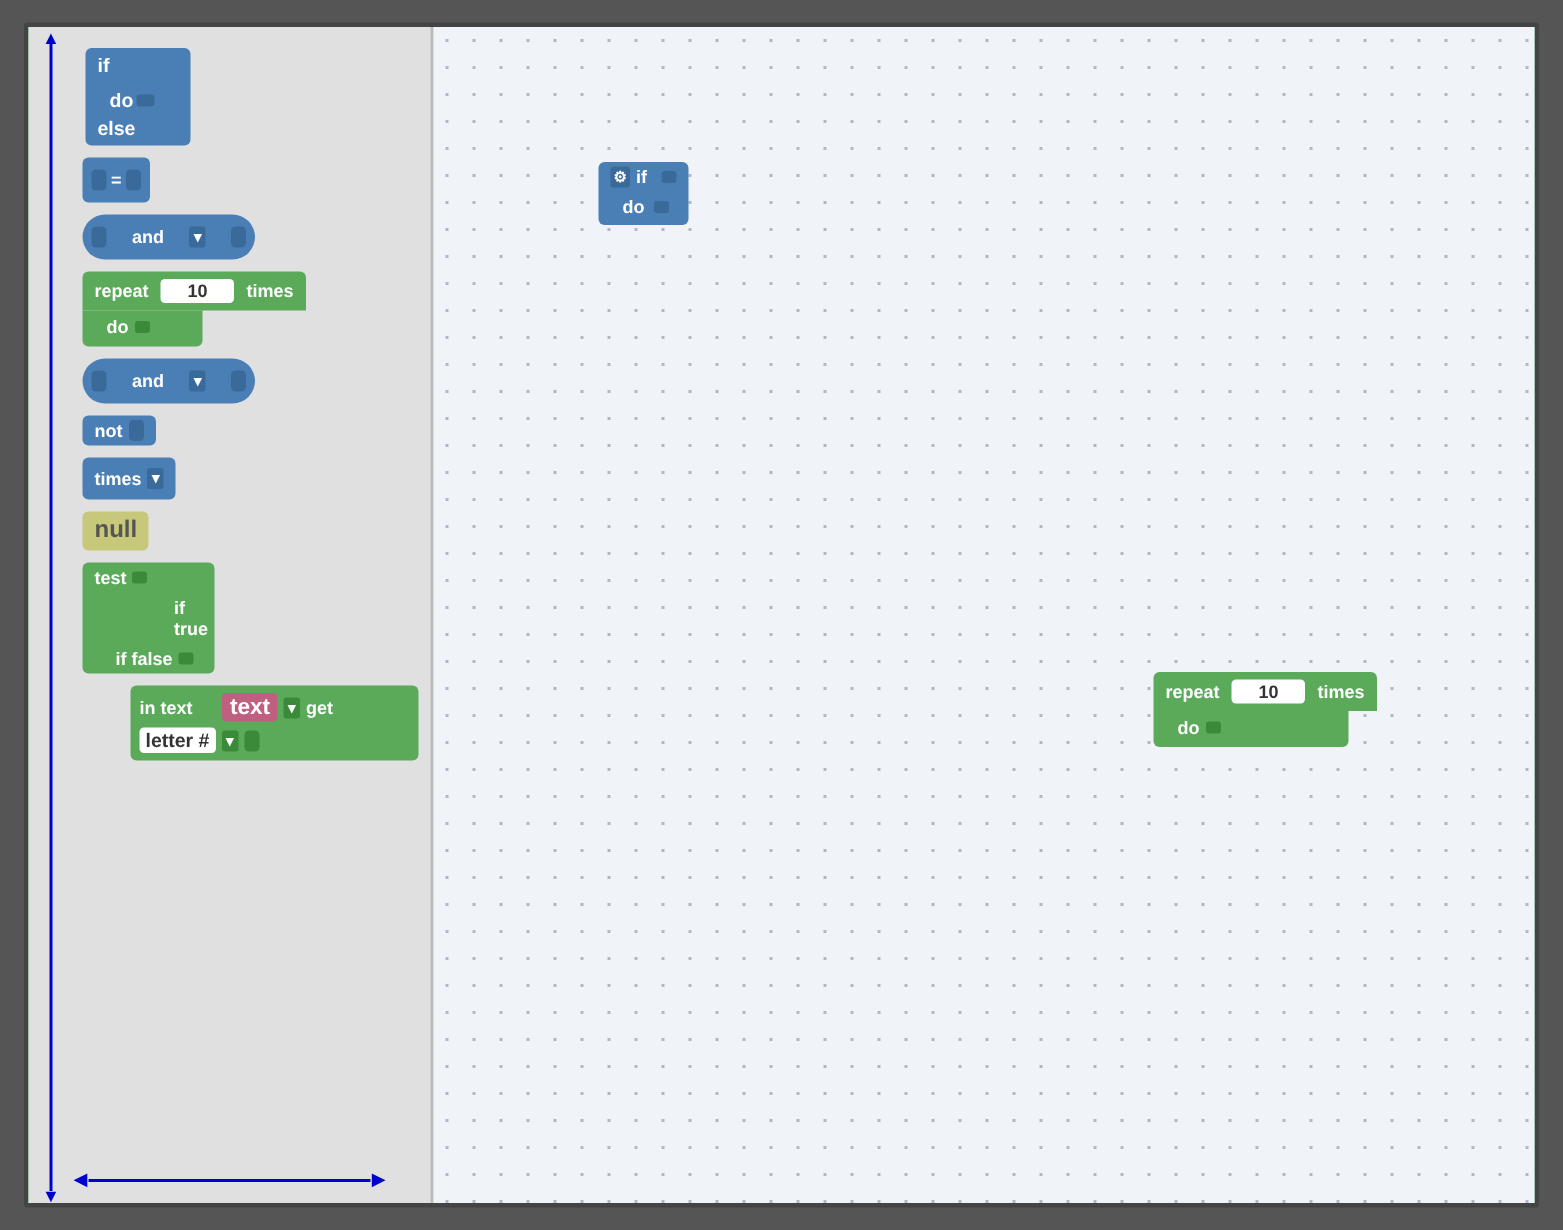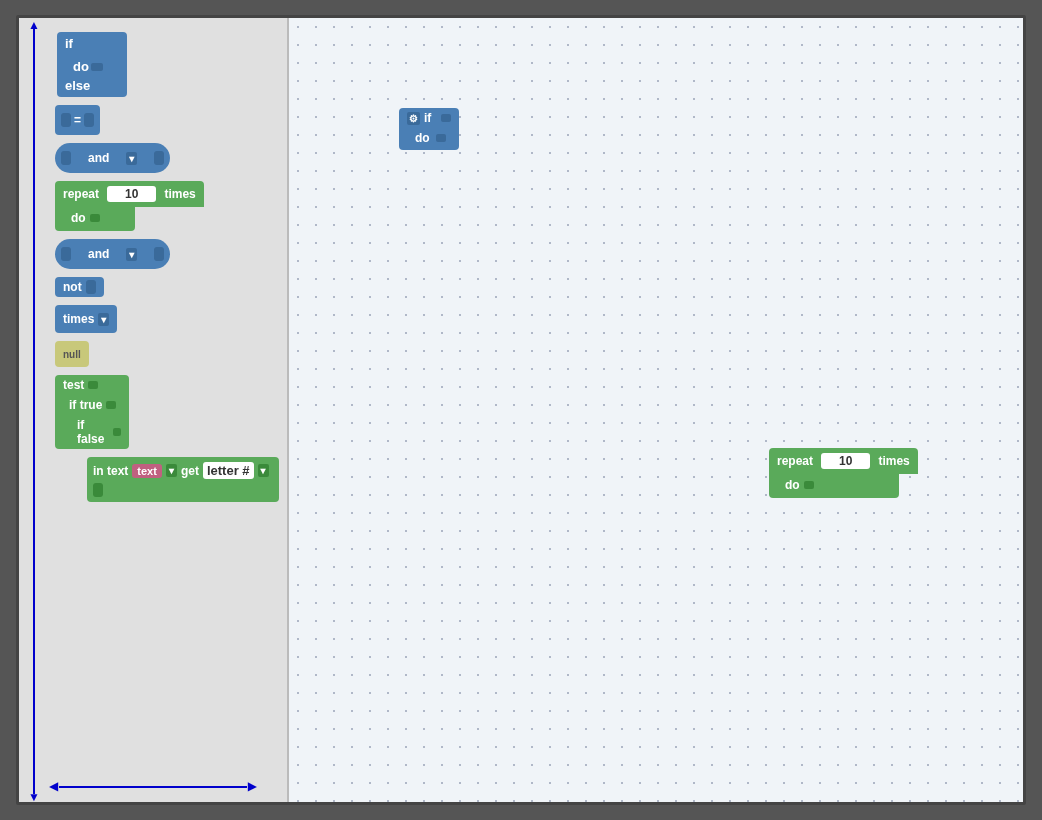"null" .null-block { font-size: 10px -> 16px }
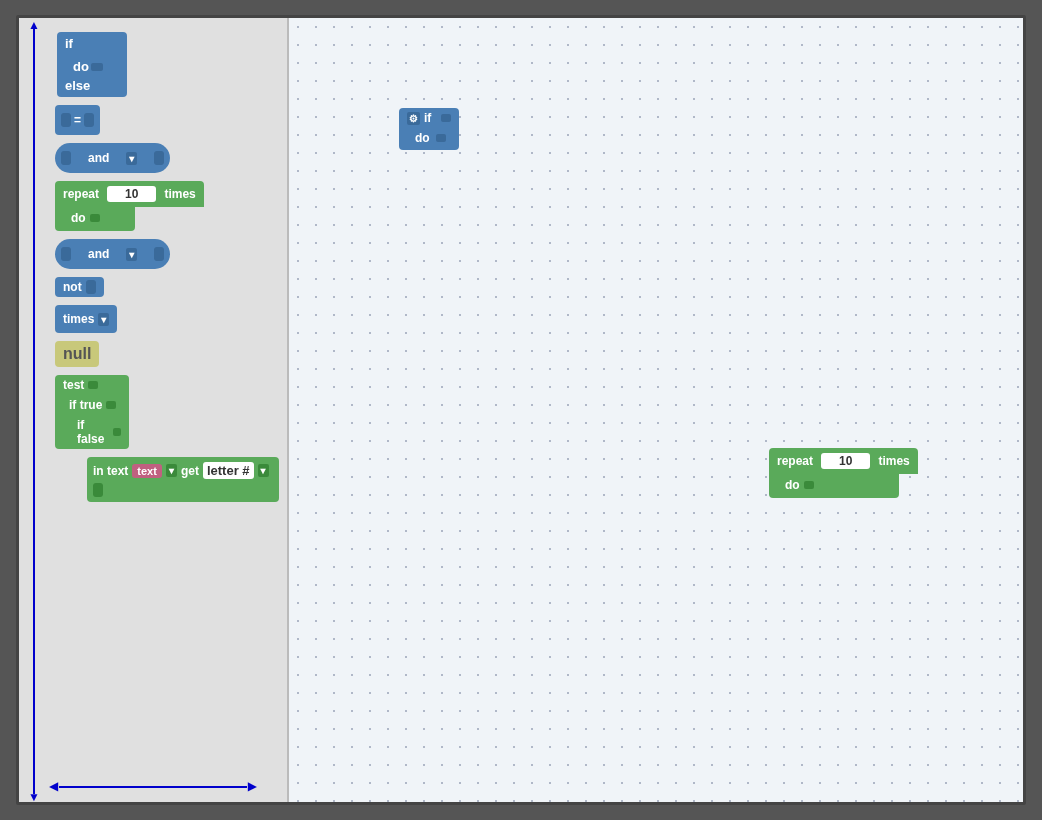"test" .test-block { width: 74px -> 88px }
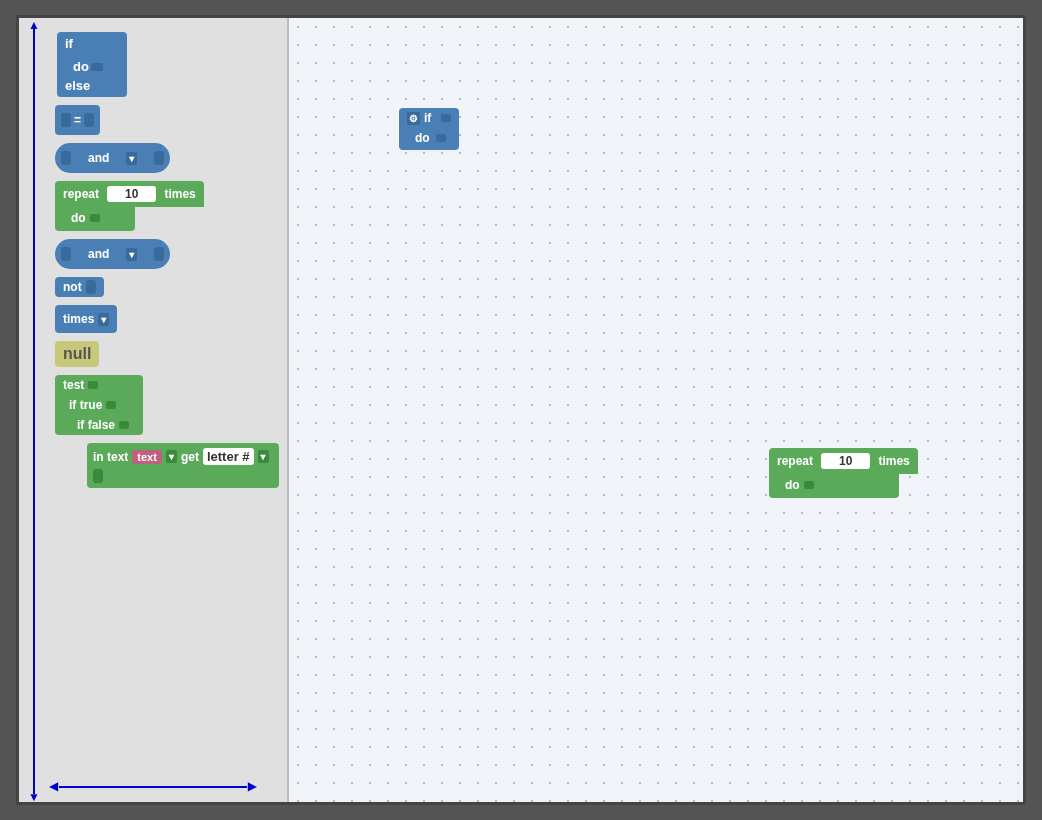"if true" div.t-row { margin-left: none -> 47px }
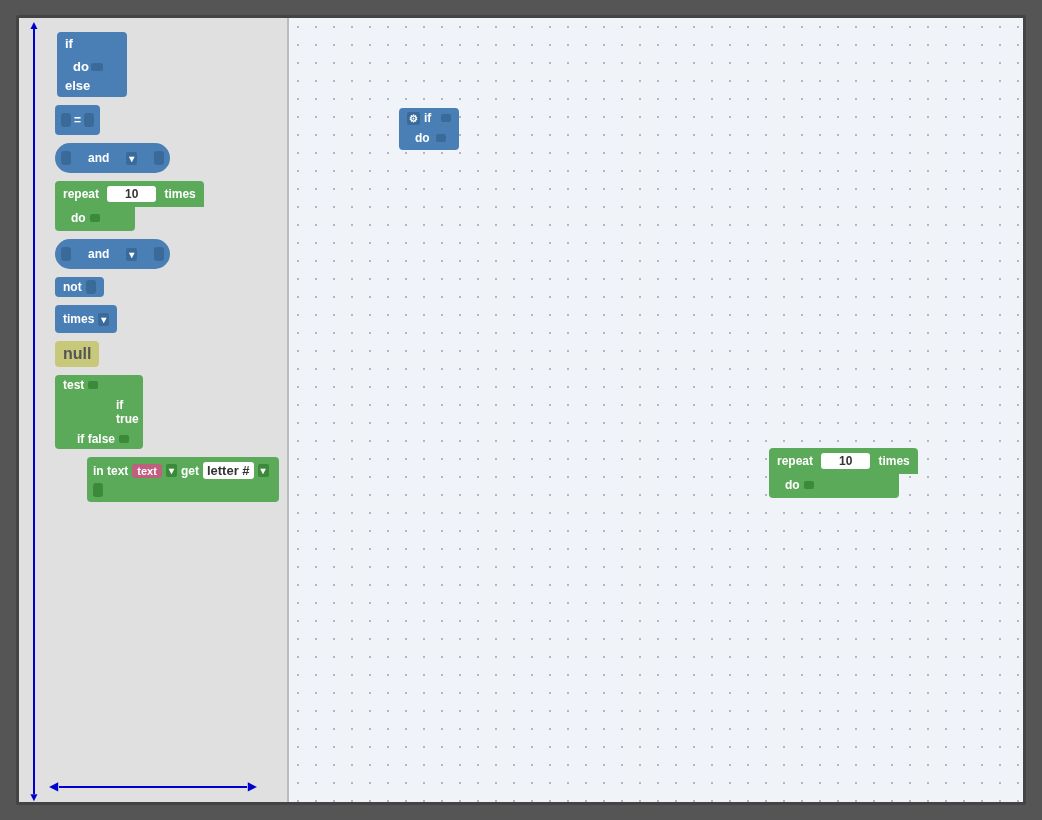"text" .intext-block .text-input { font-size: 11px -> 15px; margin-left: none -> 16px }
